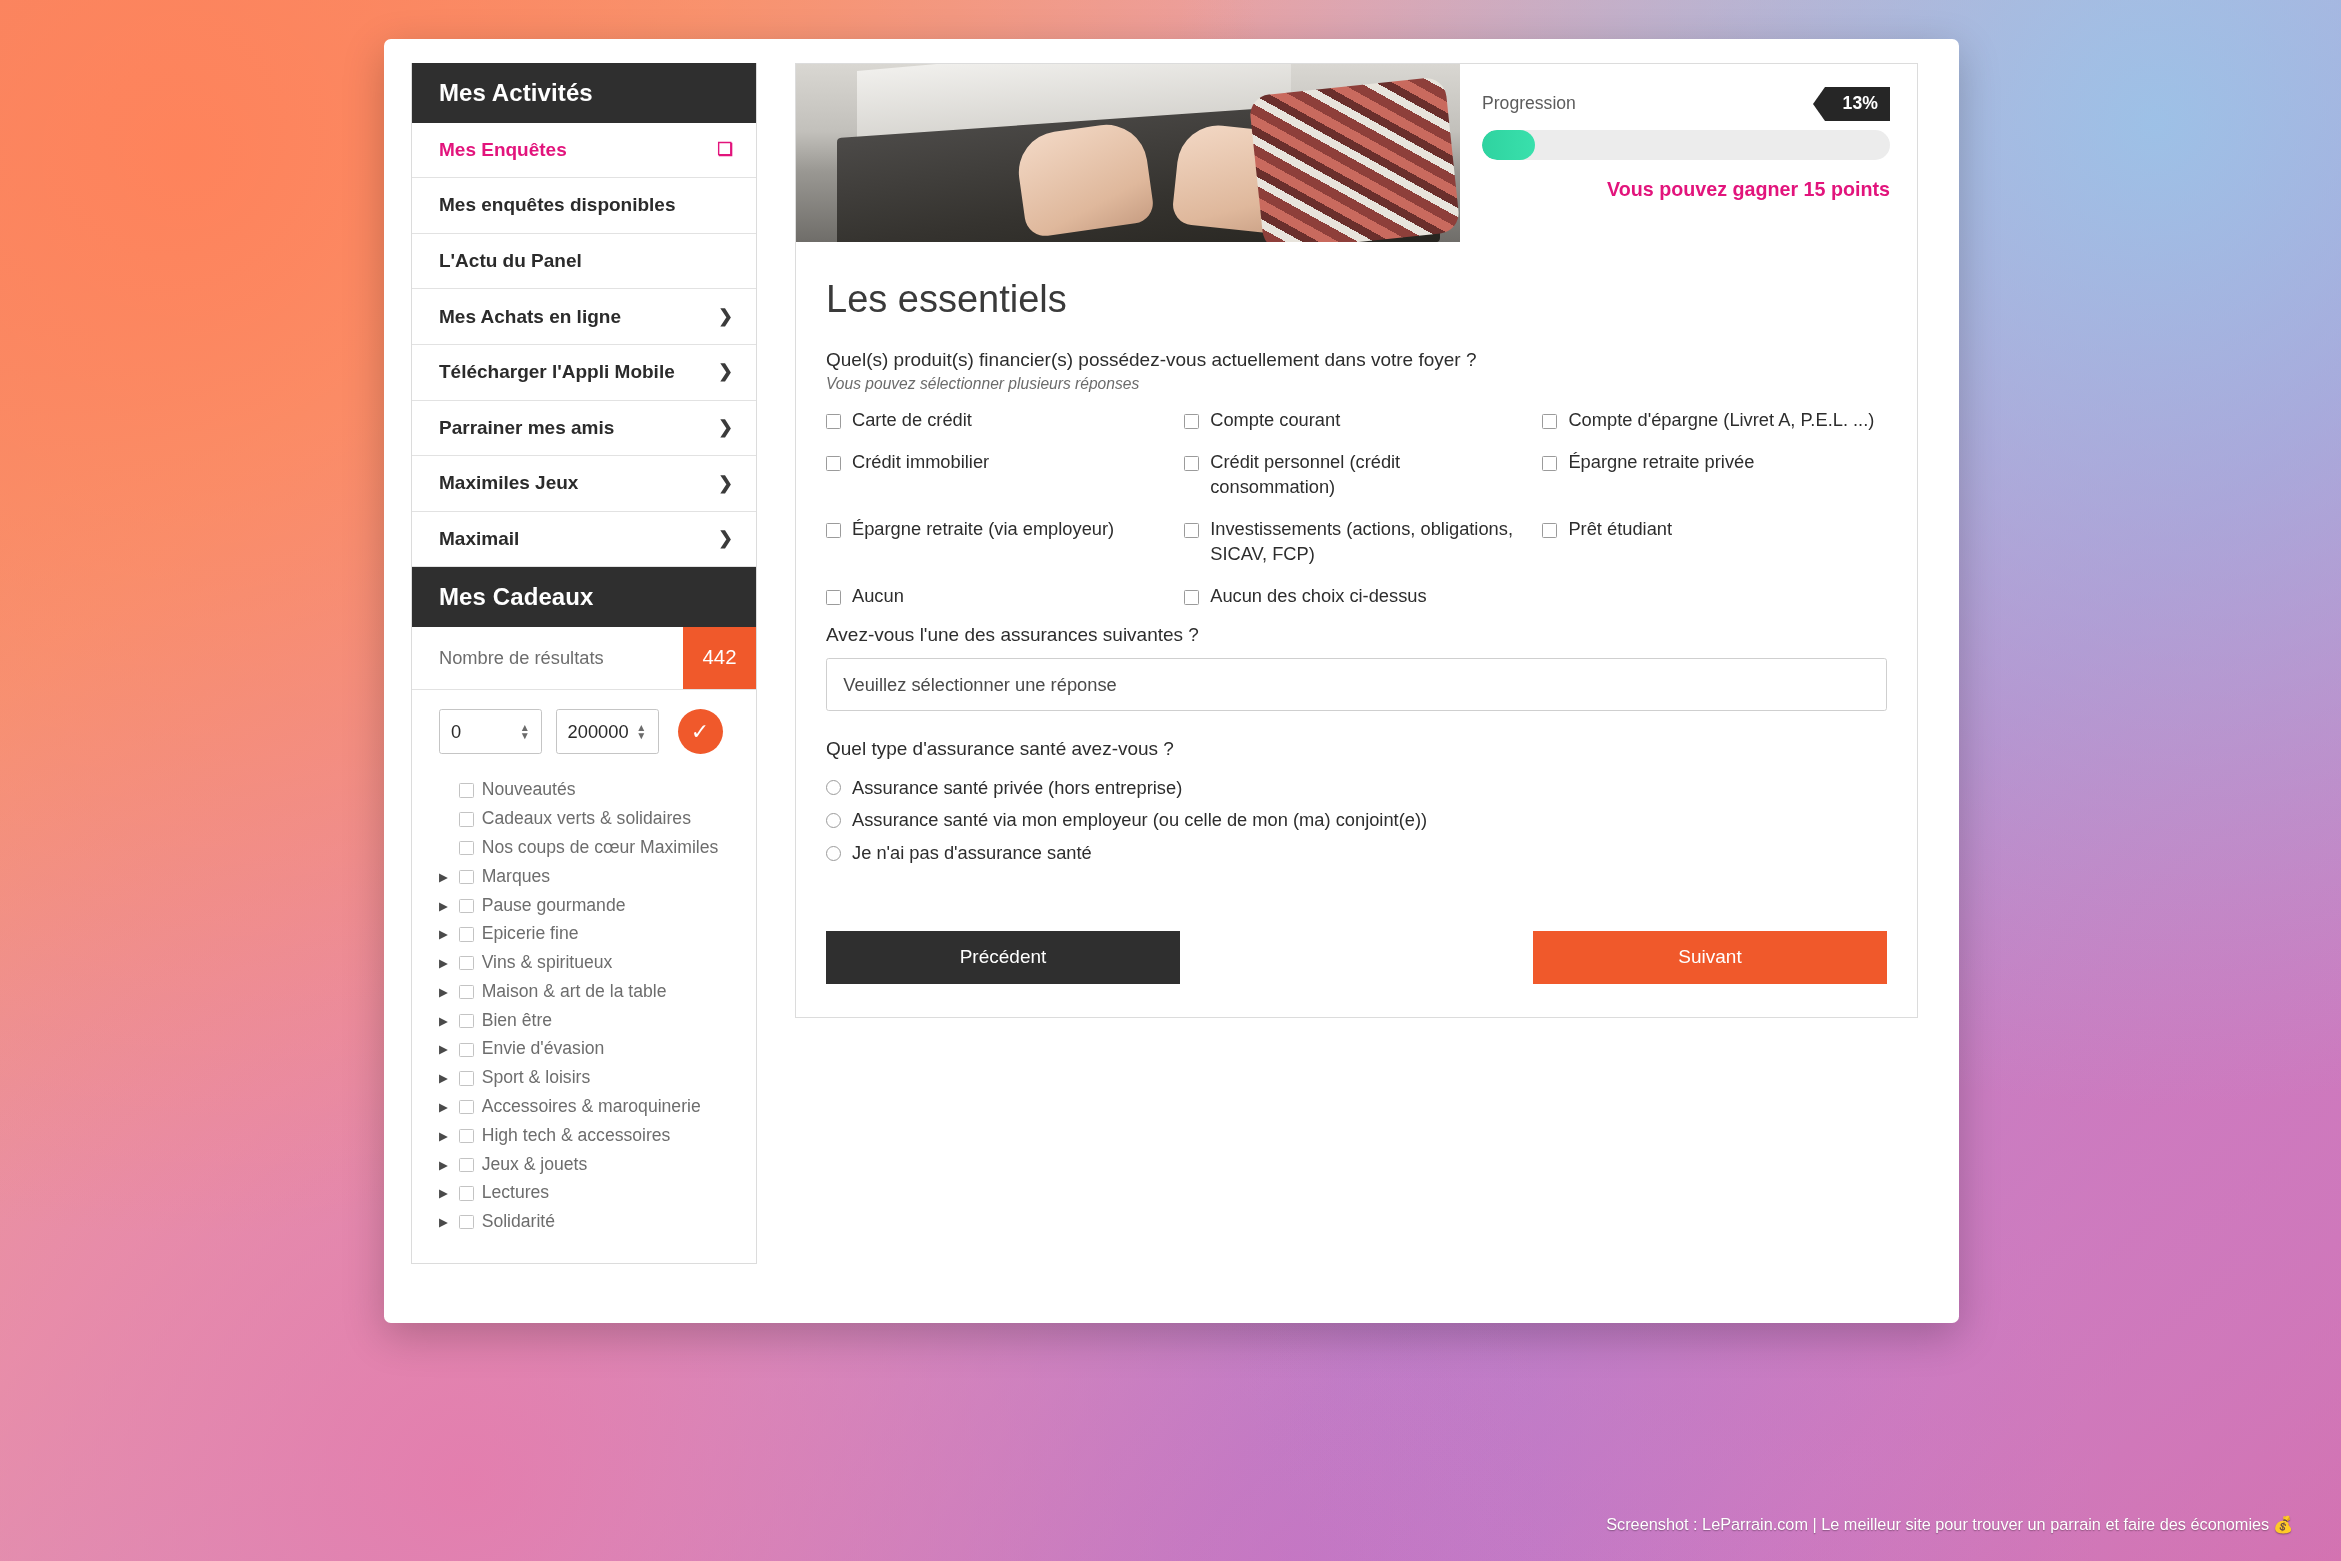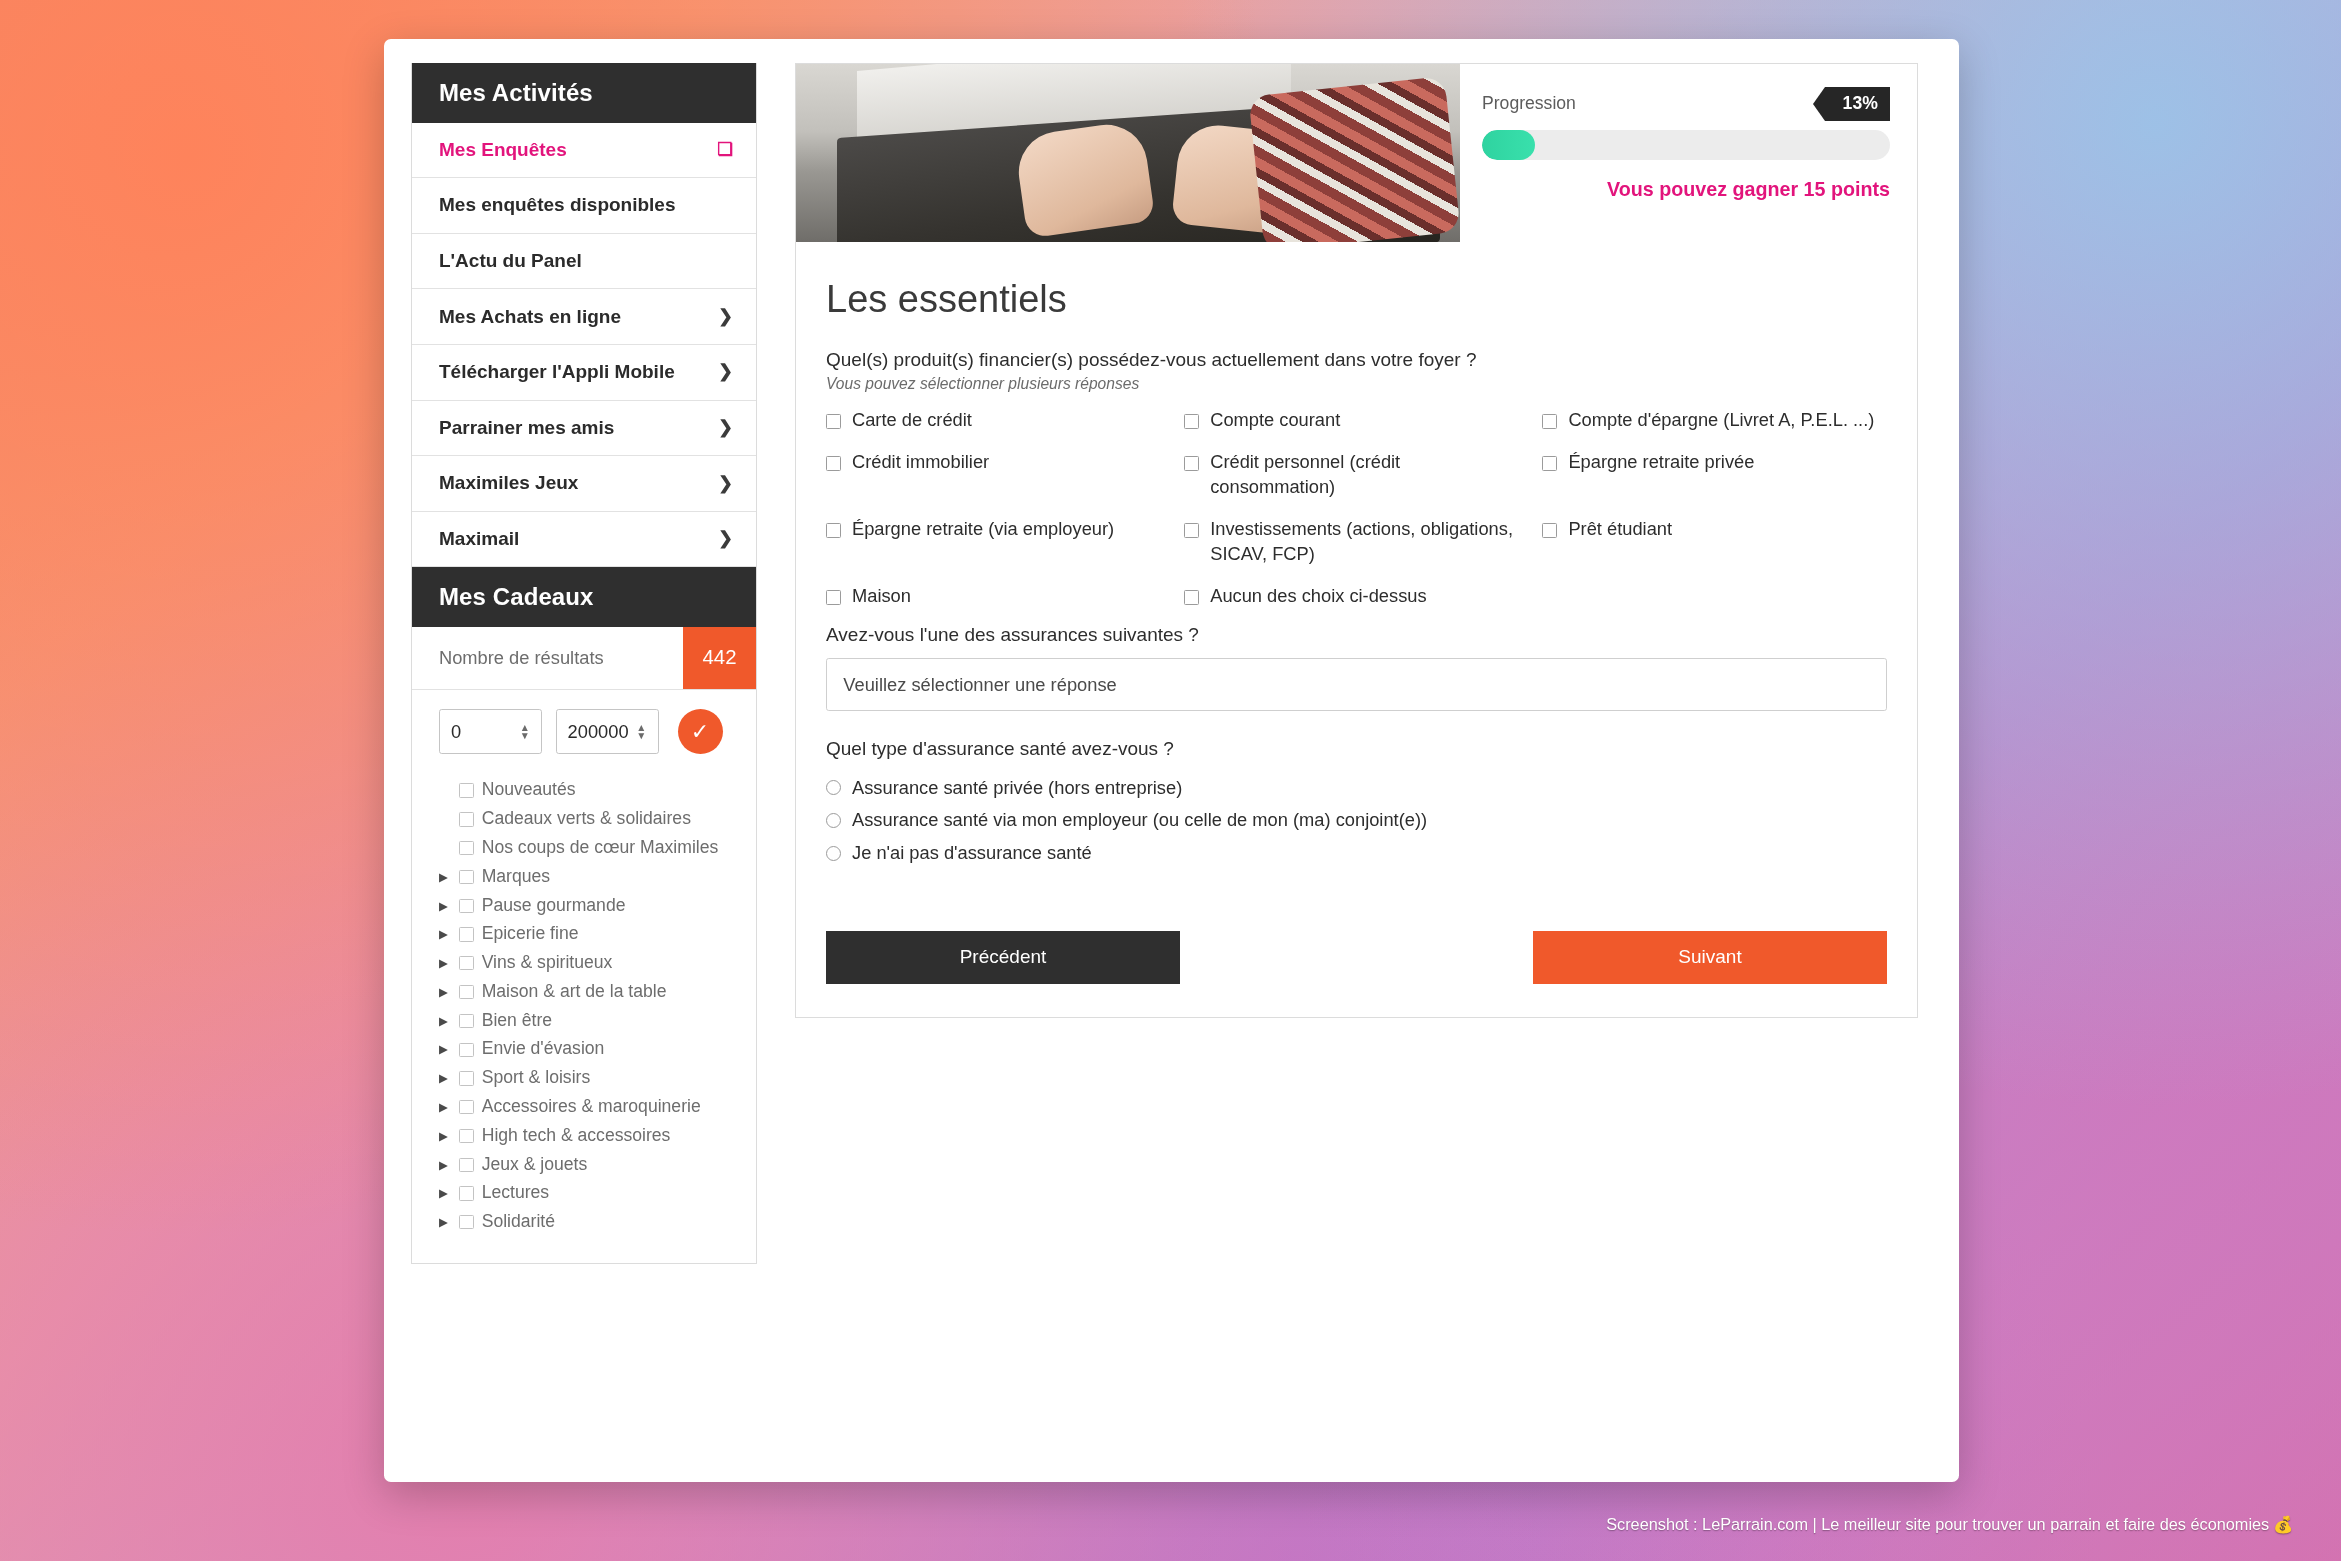"Mes Activités" .window { height: 1443px -> 1284px }
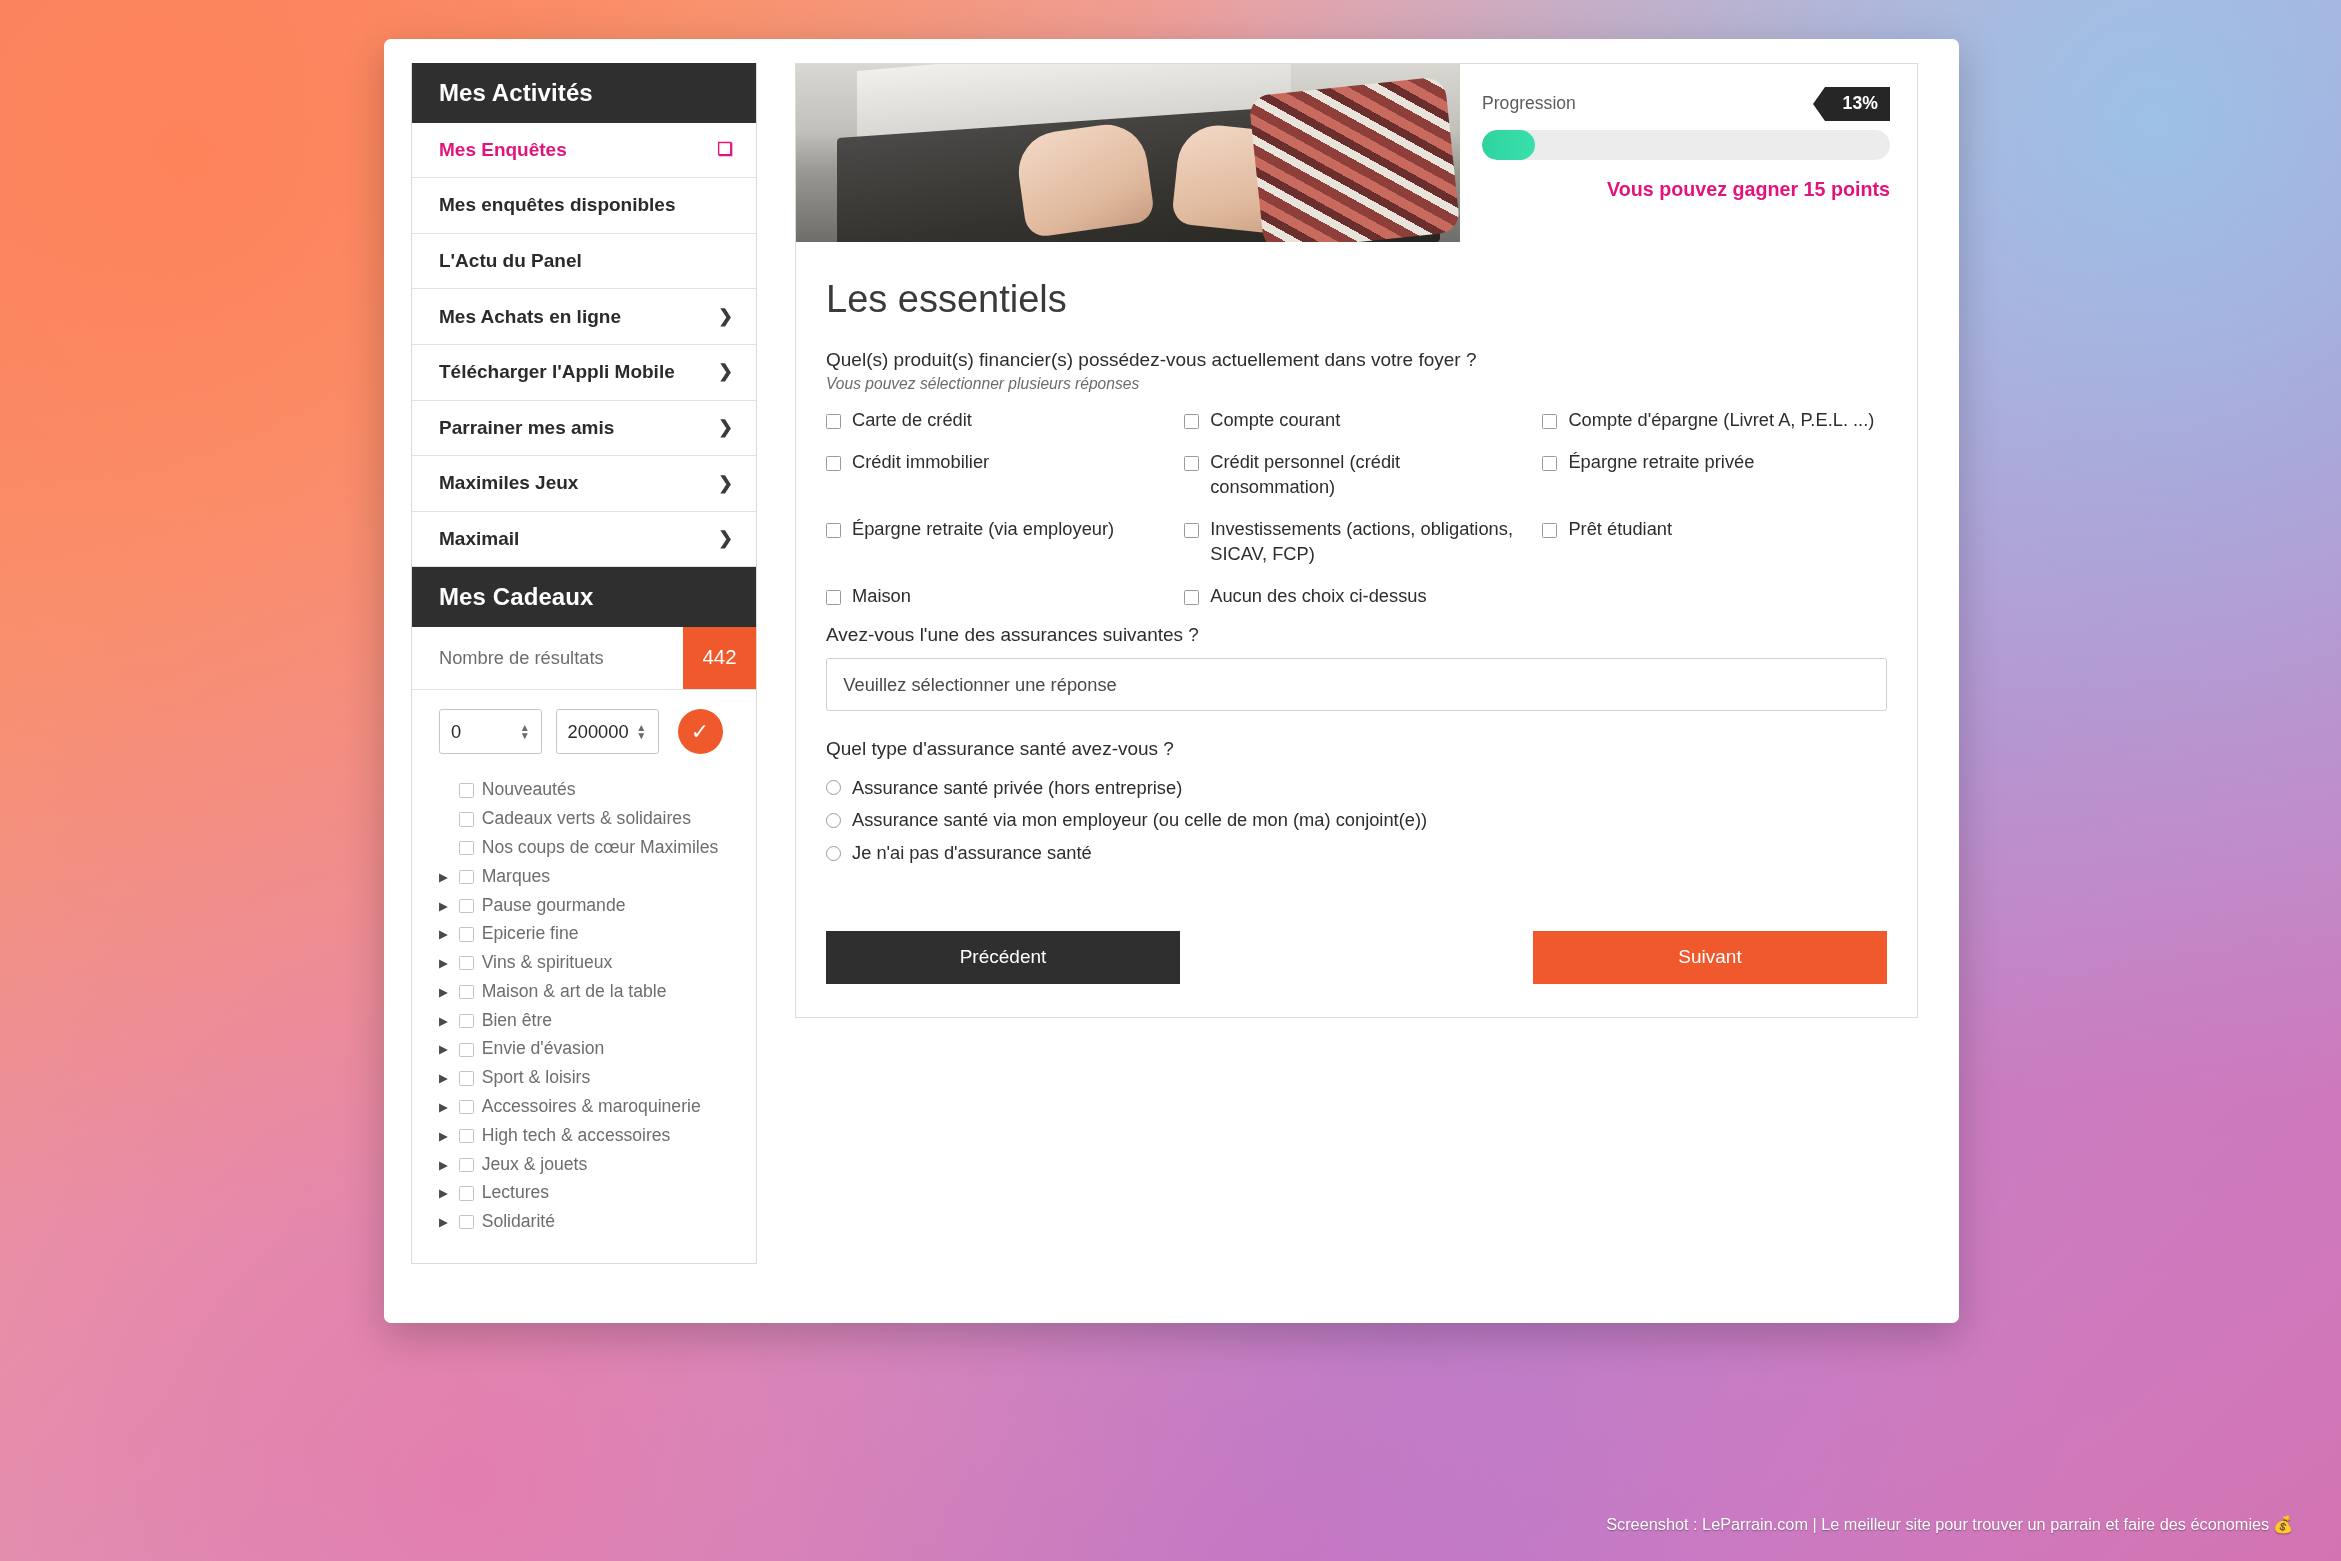"Maison" span { text: Maison -> Aucun }
